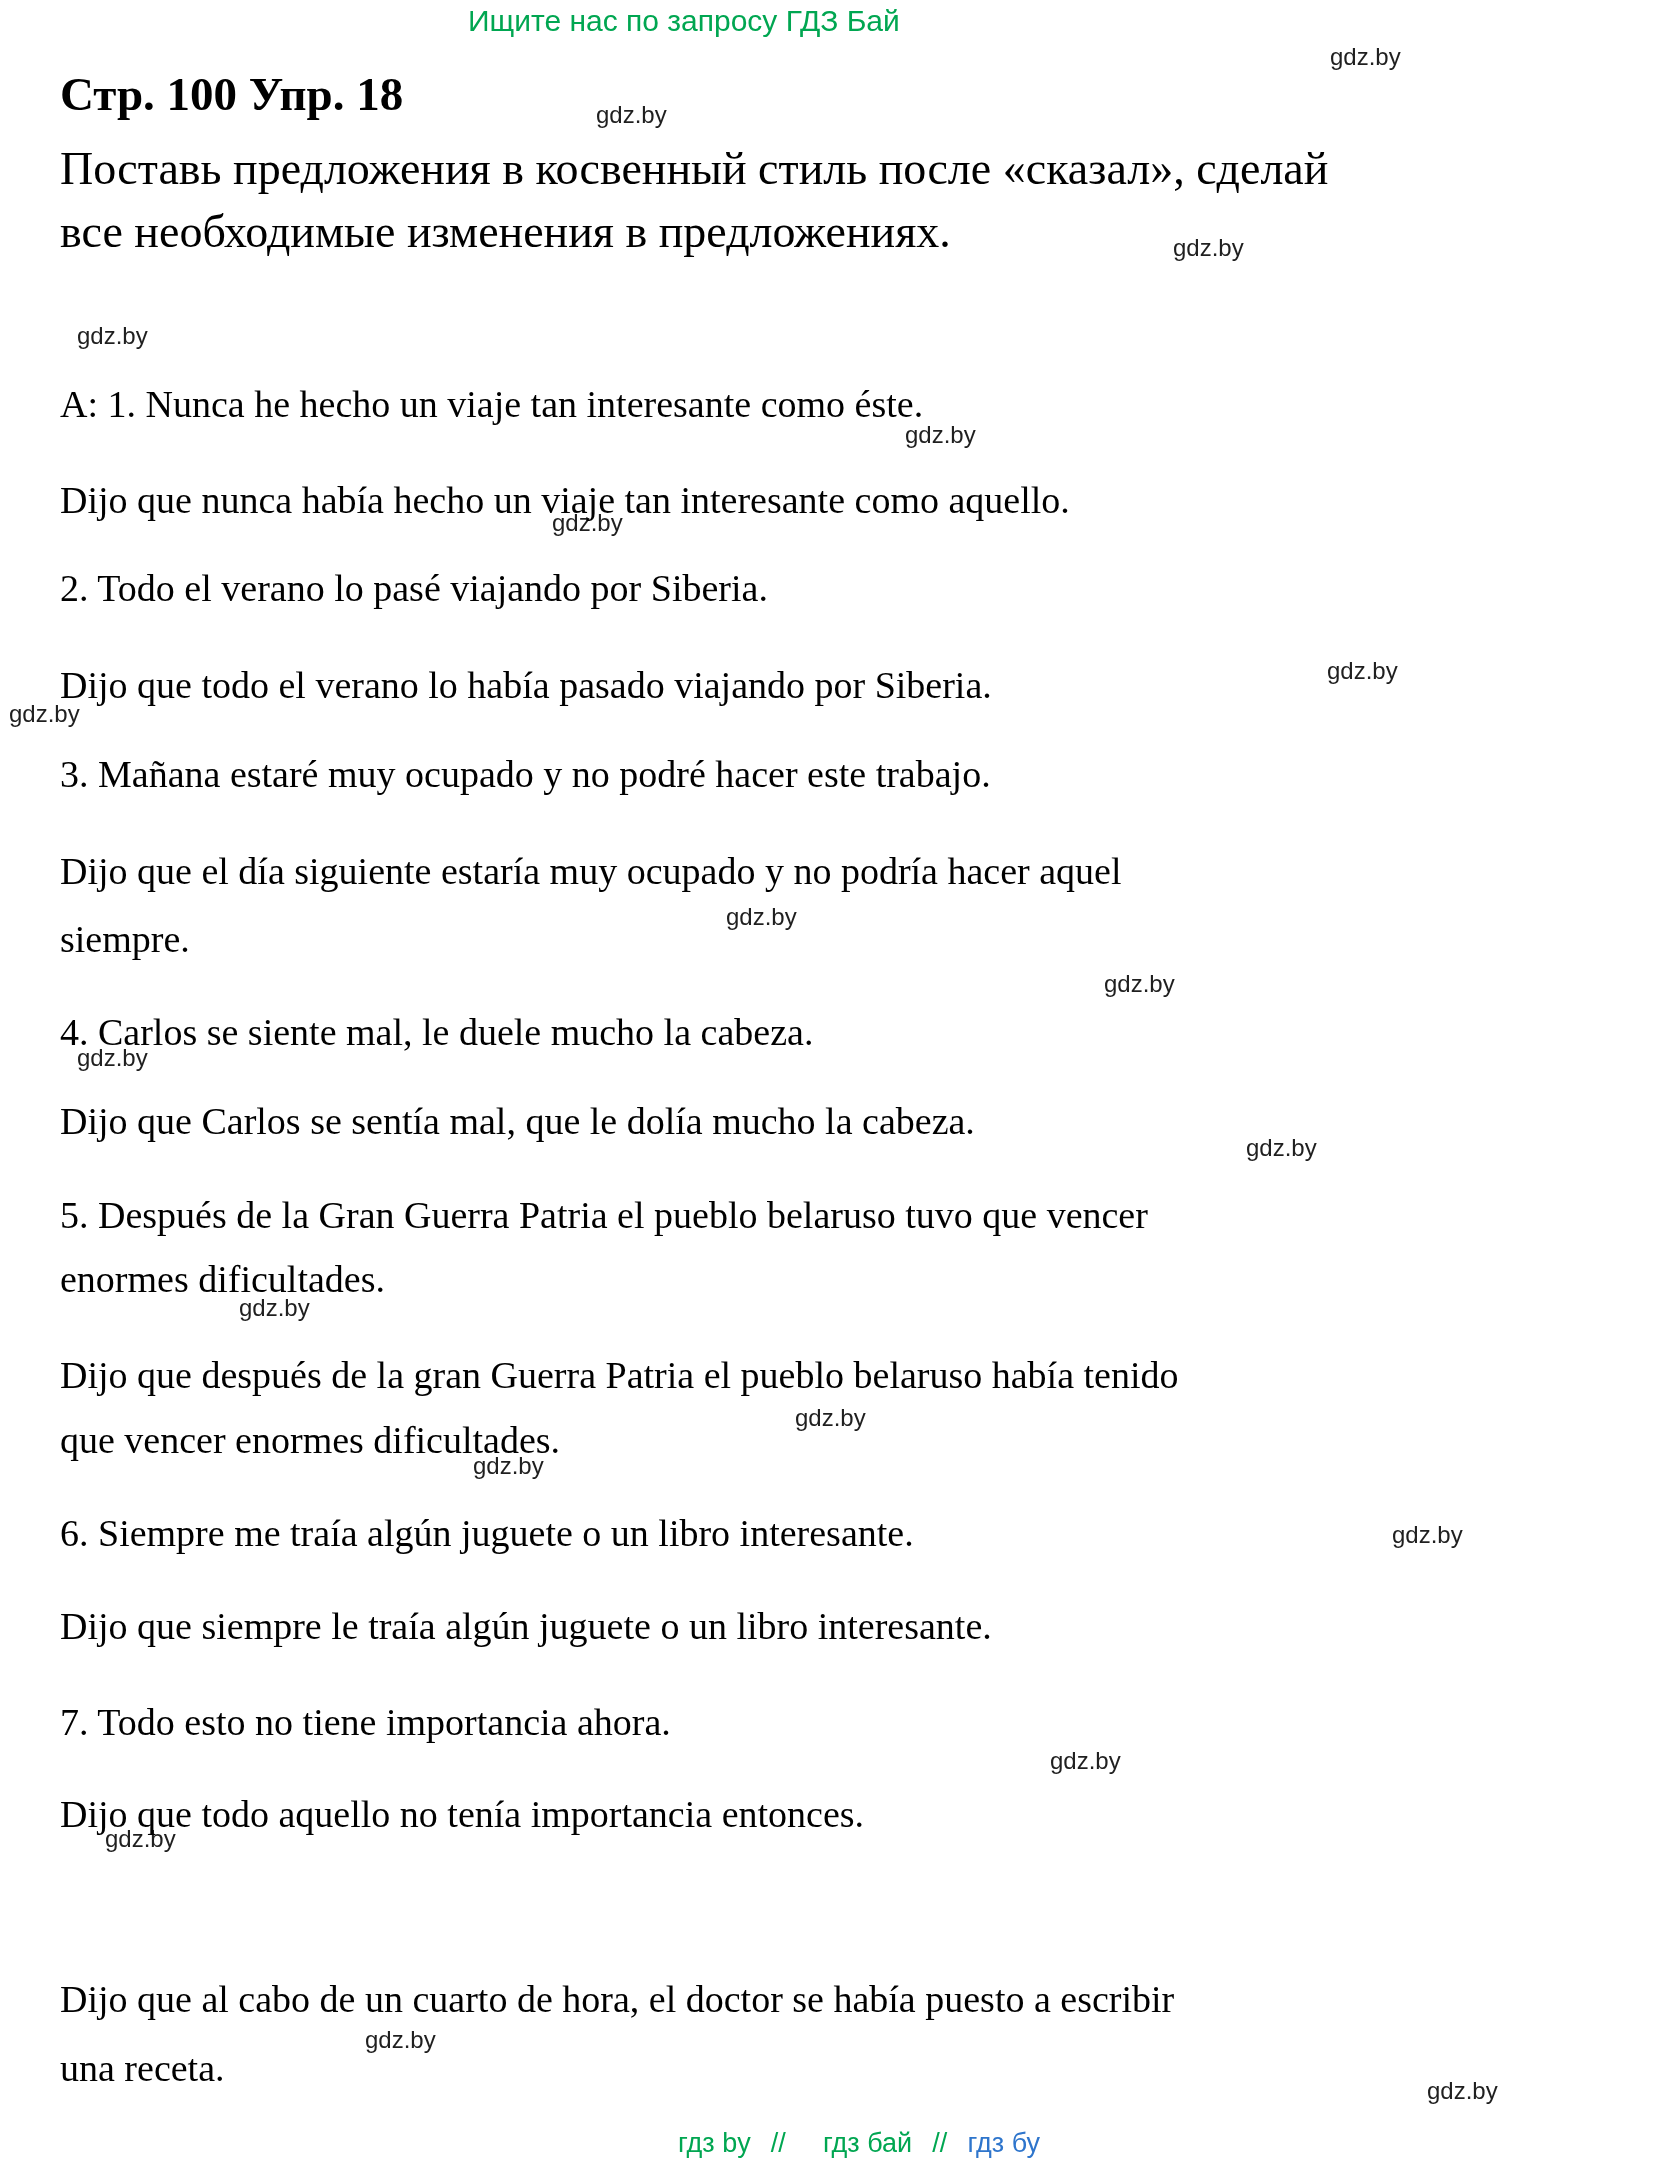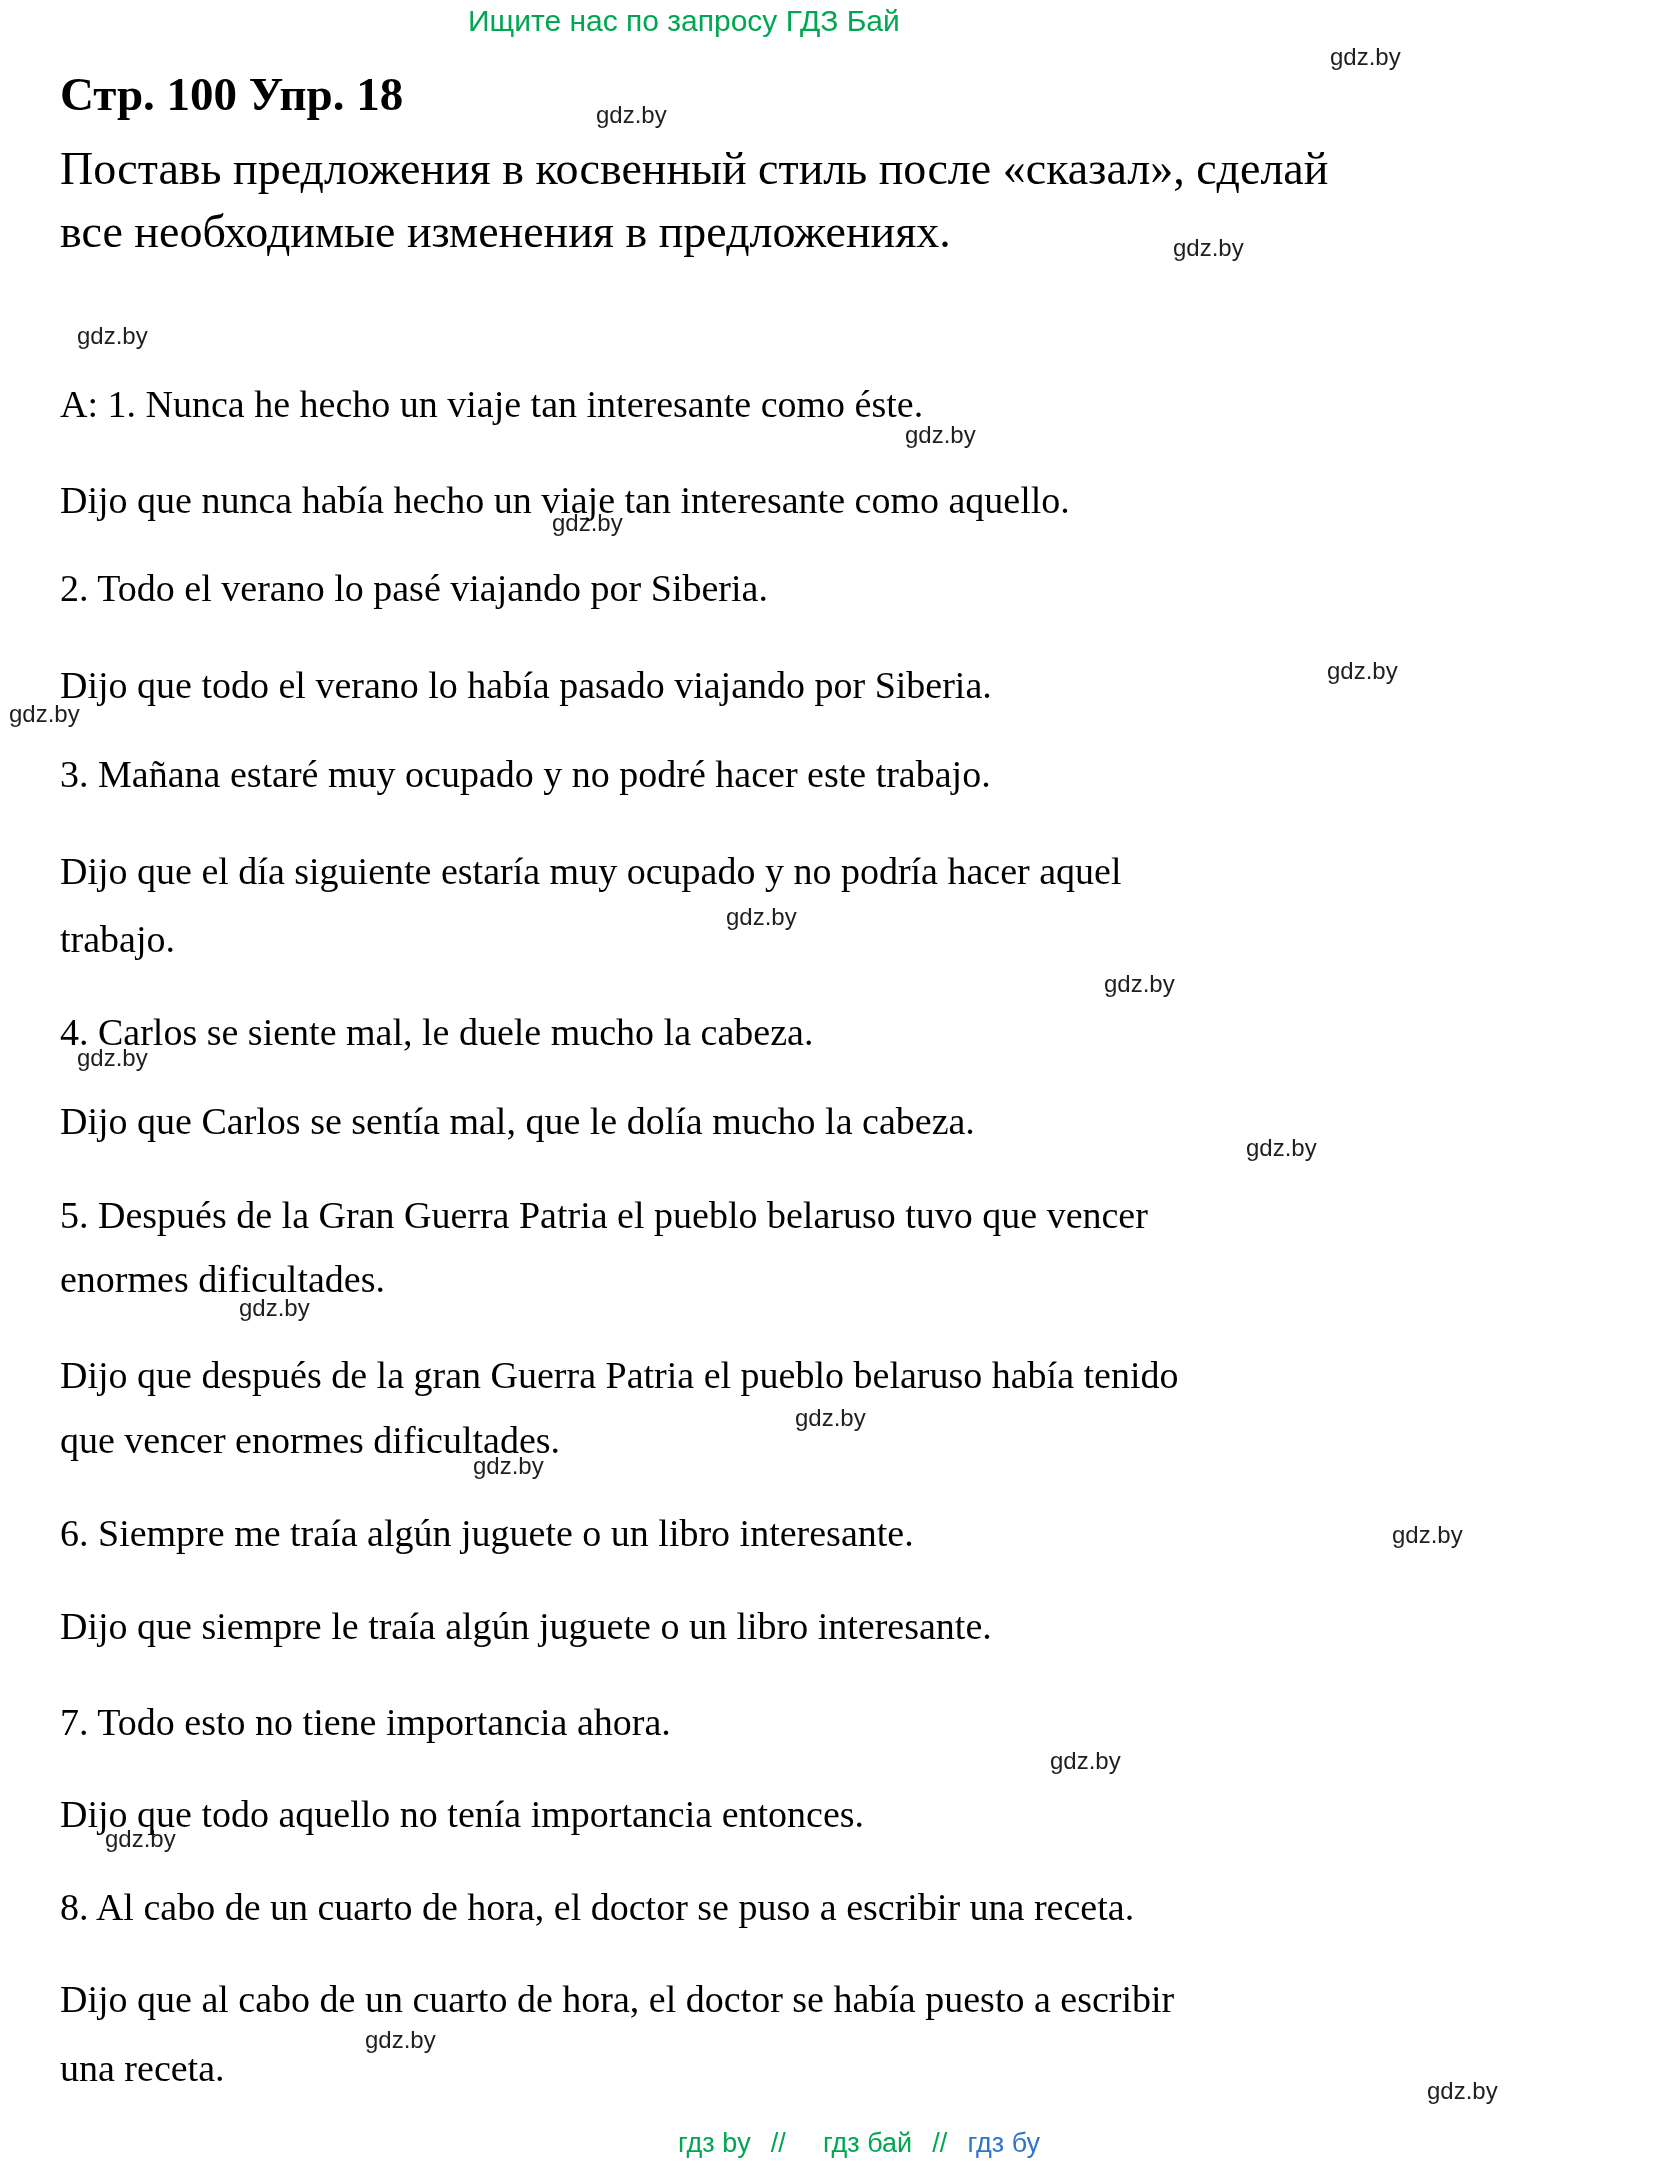"trabajo." div.line { text: trabajo -> siempre }
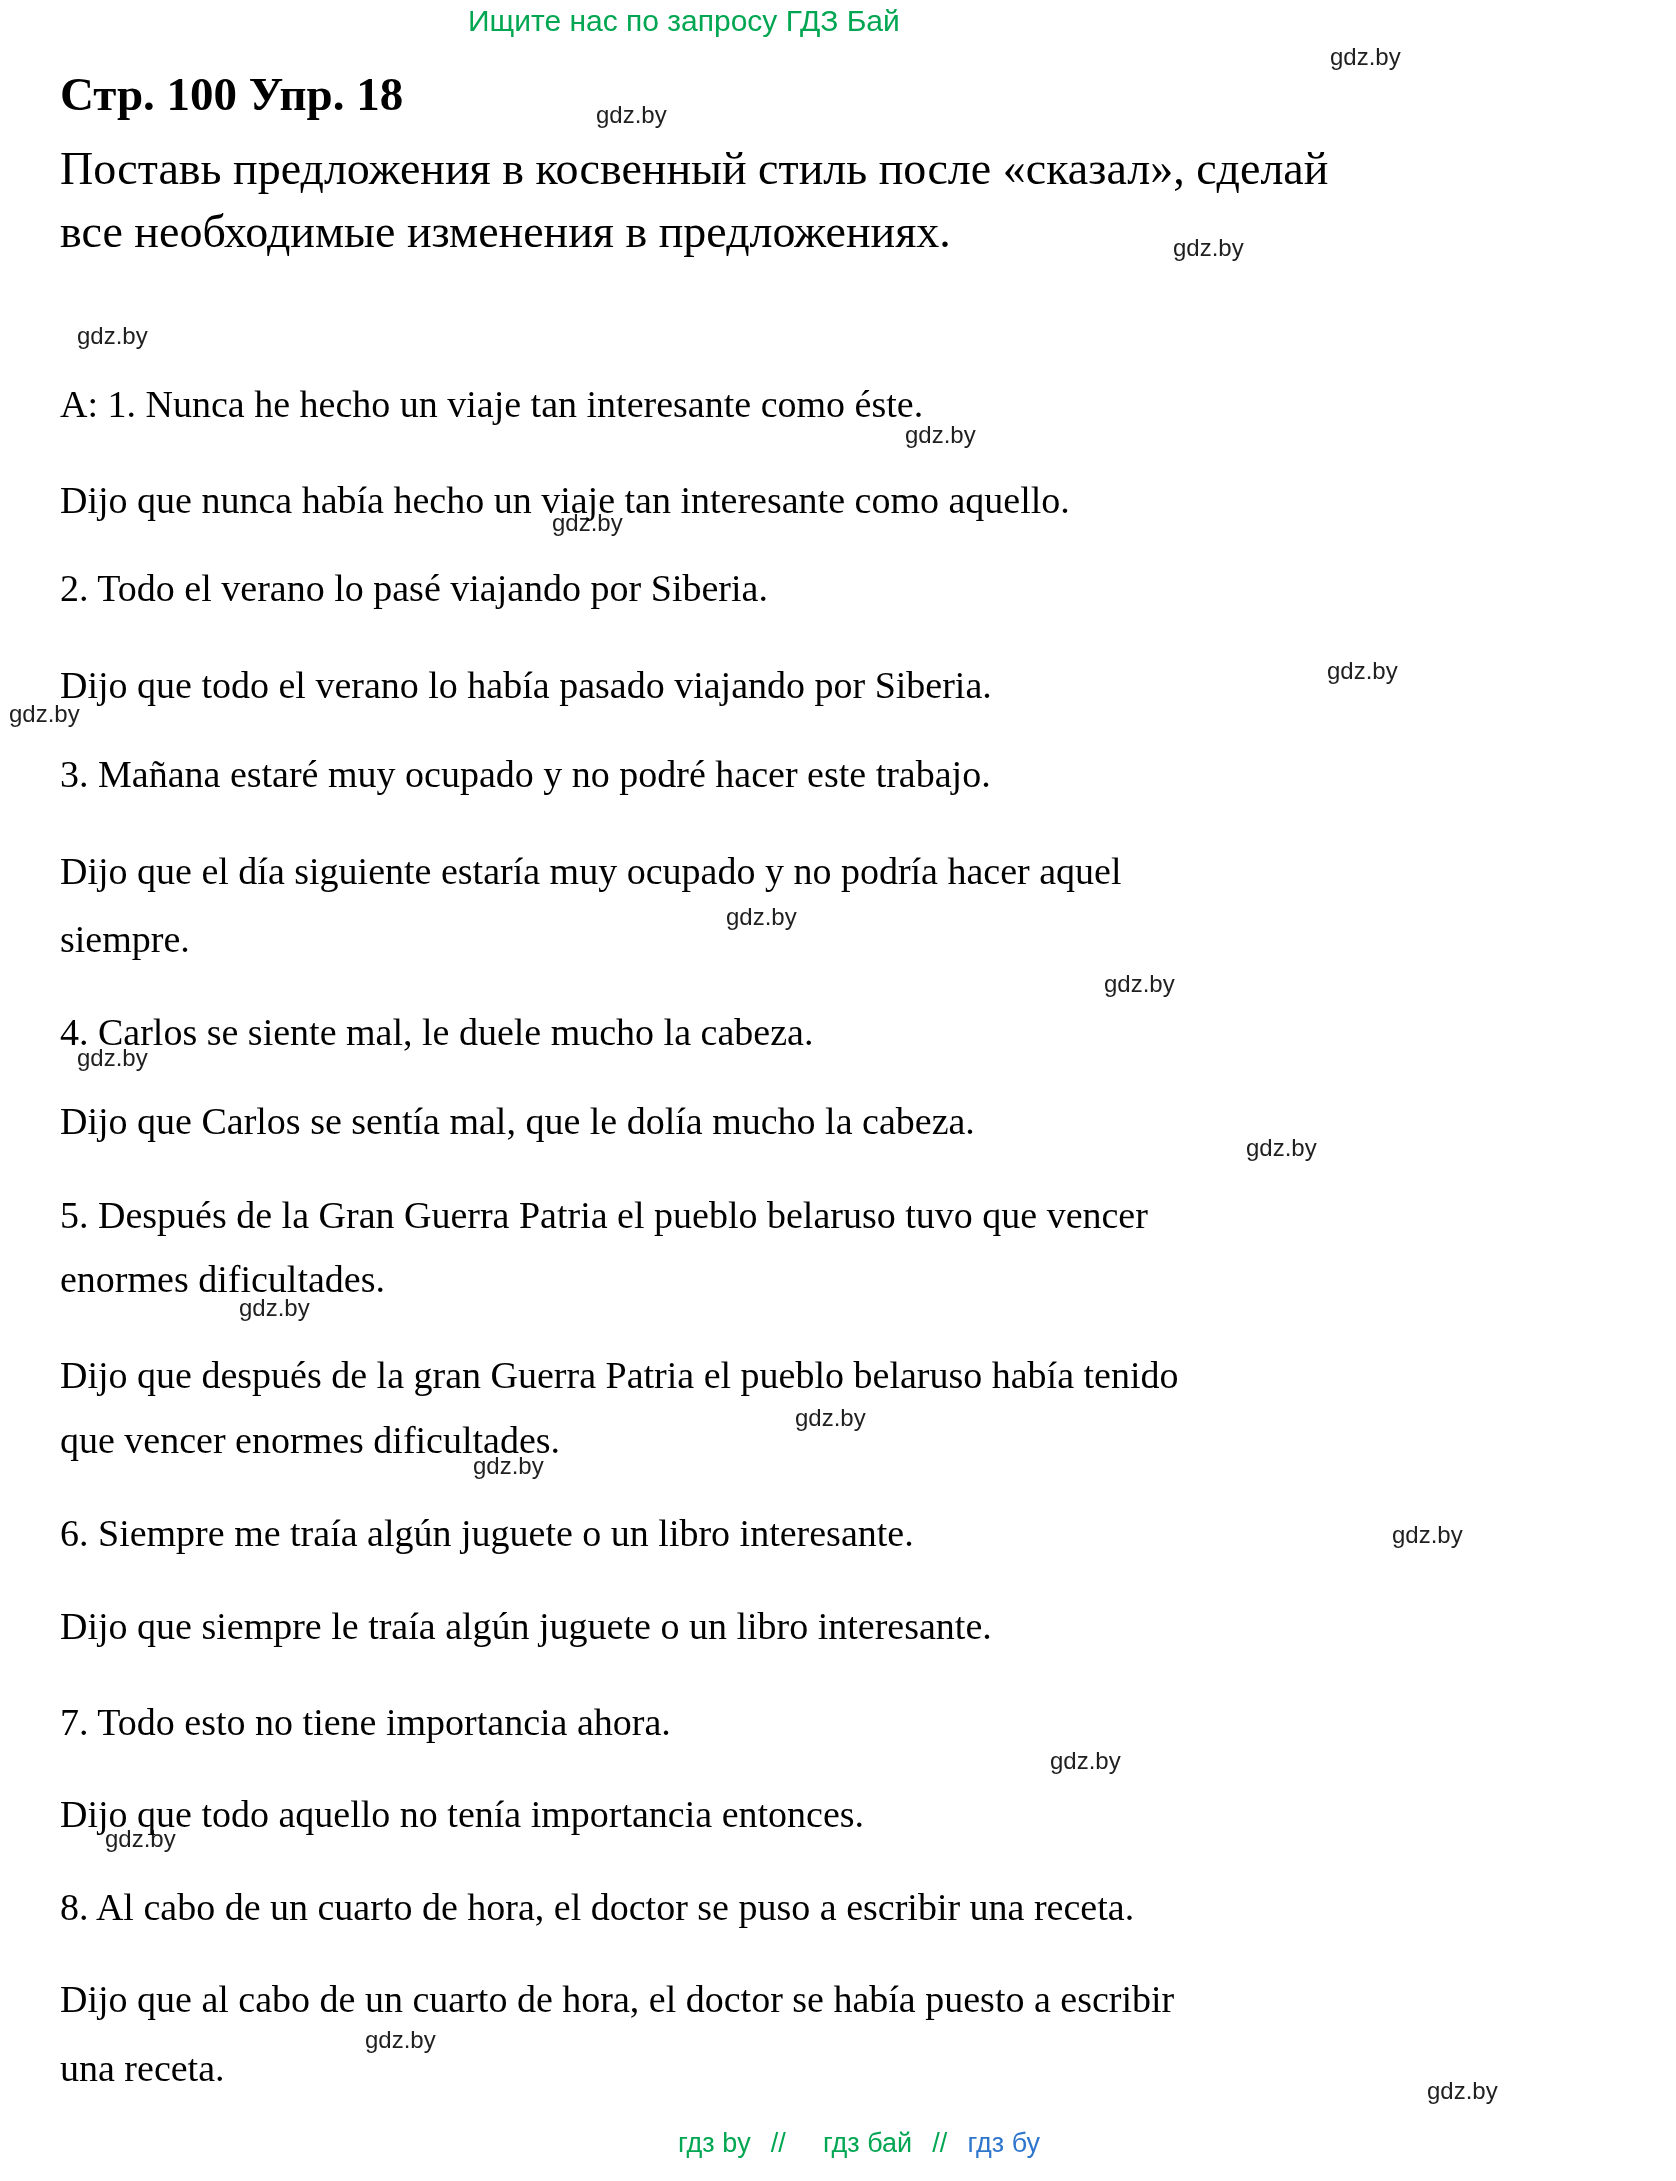"8. Al cabo de un" div.line { html: <div>8. Al cabo de un cuarto de hora, el doctor se puso a escribir una receta.</div> -> none }
